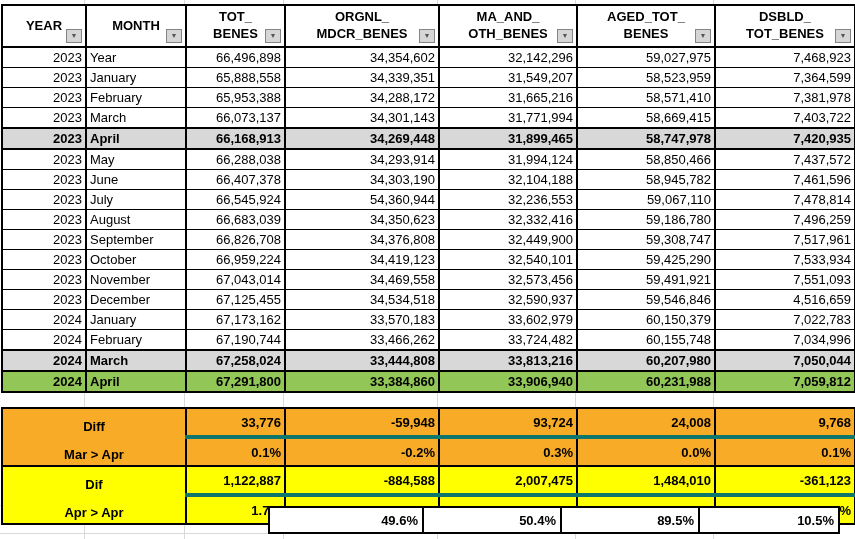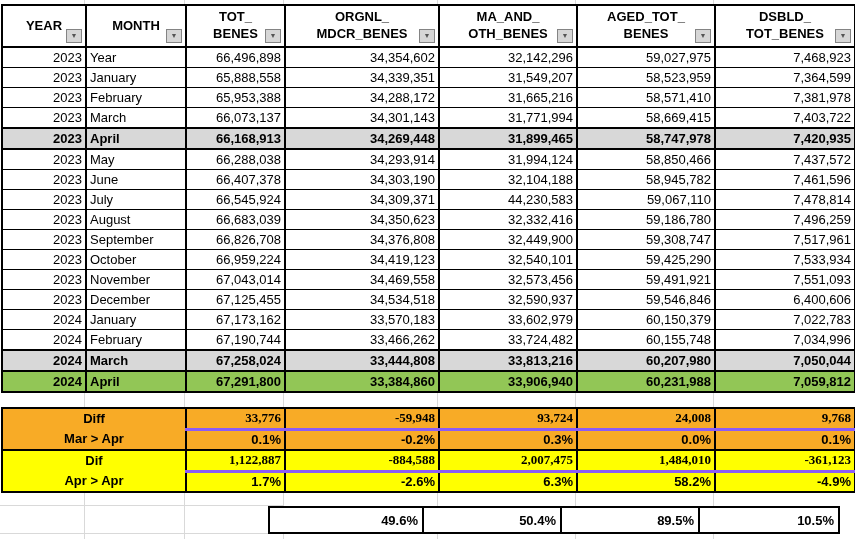"34,309,371" td.num { text: 34,309,371 -> 54,360,944 }
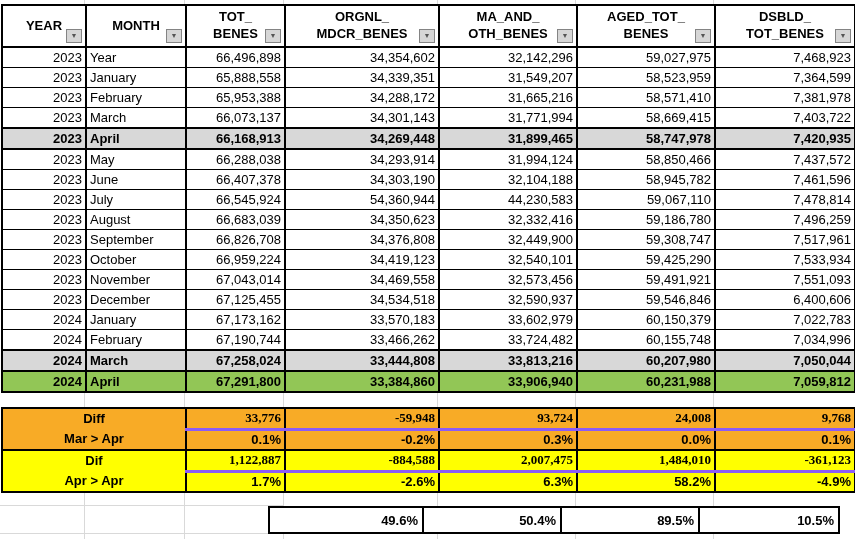"44,230,583" td.num { text: 44,230,583 -> 32,236,553 }
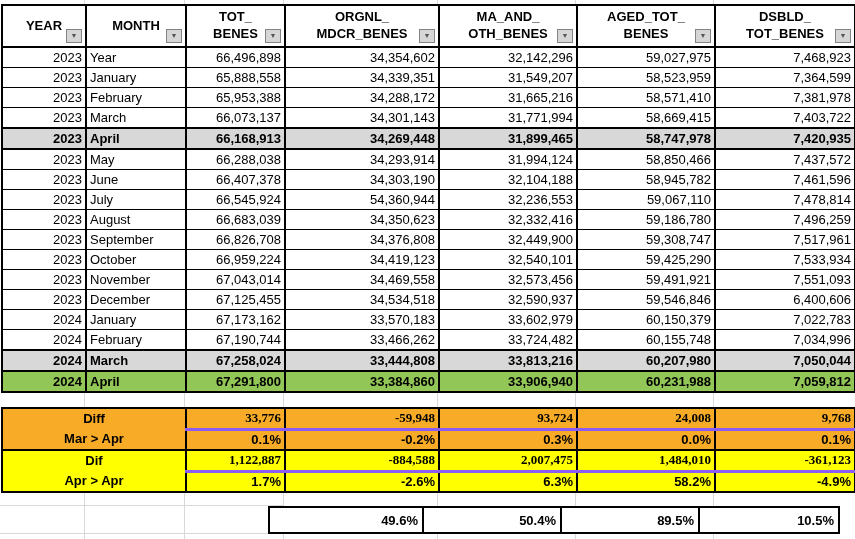"6,400,606" td.num { text: 6,400,606 -> 4,516,659 }
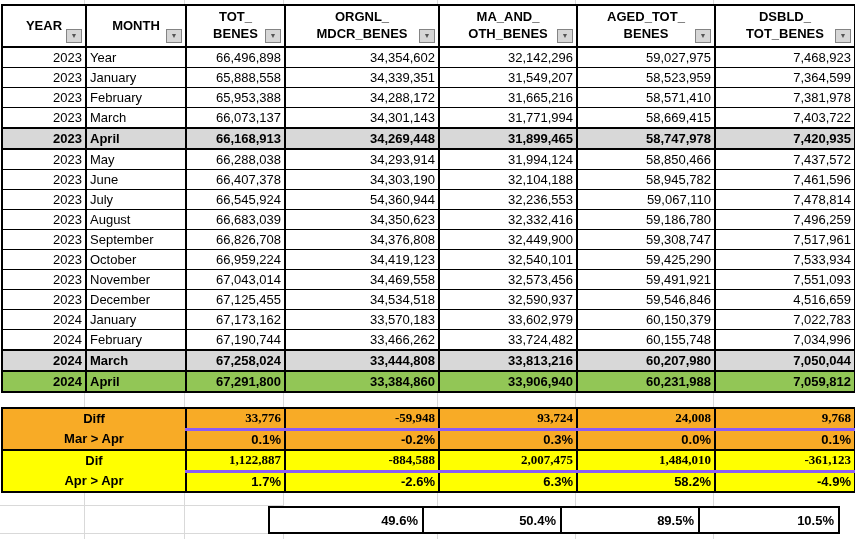"Diff" .label-line { margin-top: none -> 8px }
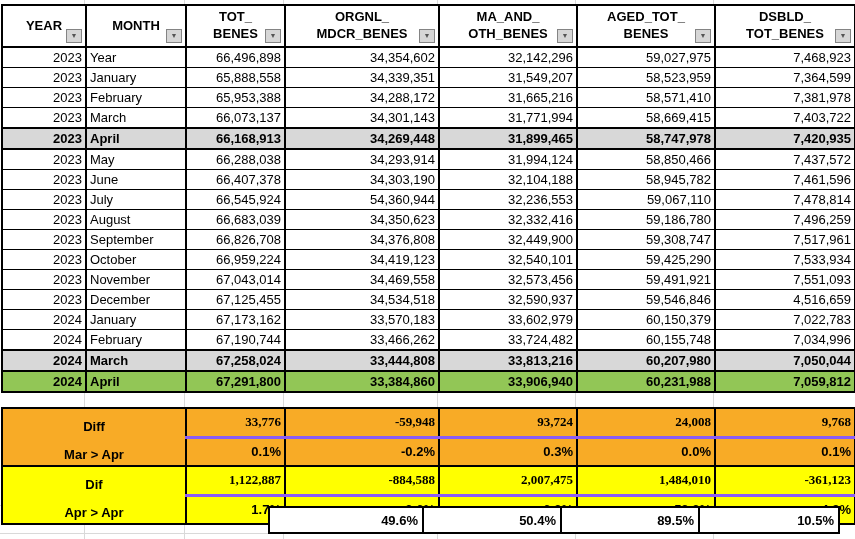"33,776" .summary td.v1 { border-bottom: 1px solid #0f766e -> 4px solid #0f766e; font-family: Liberation Serif, serif -> none }
